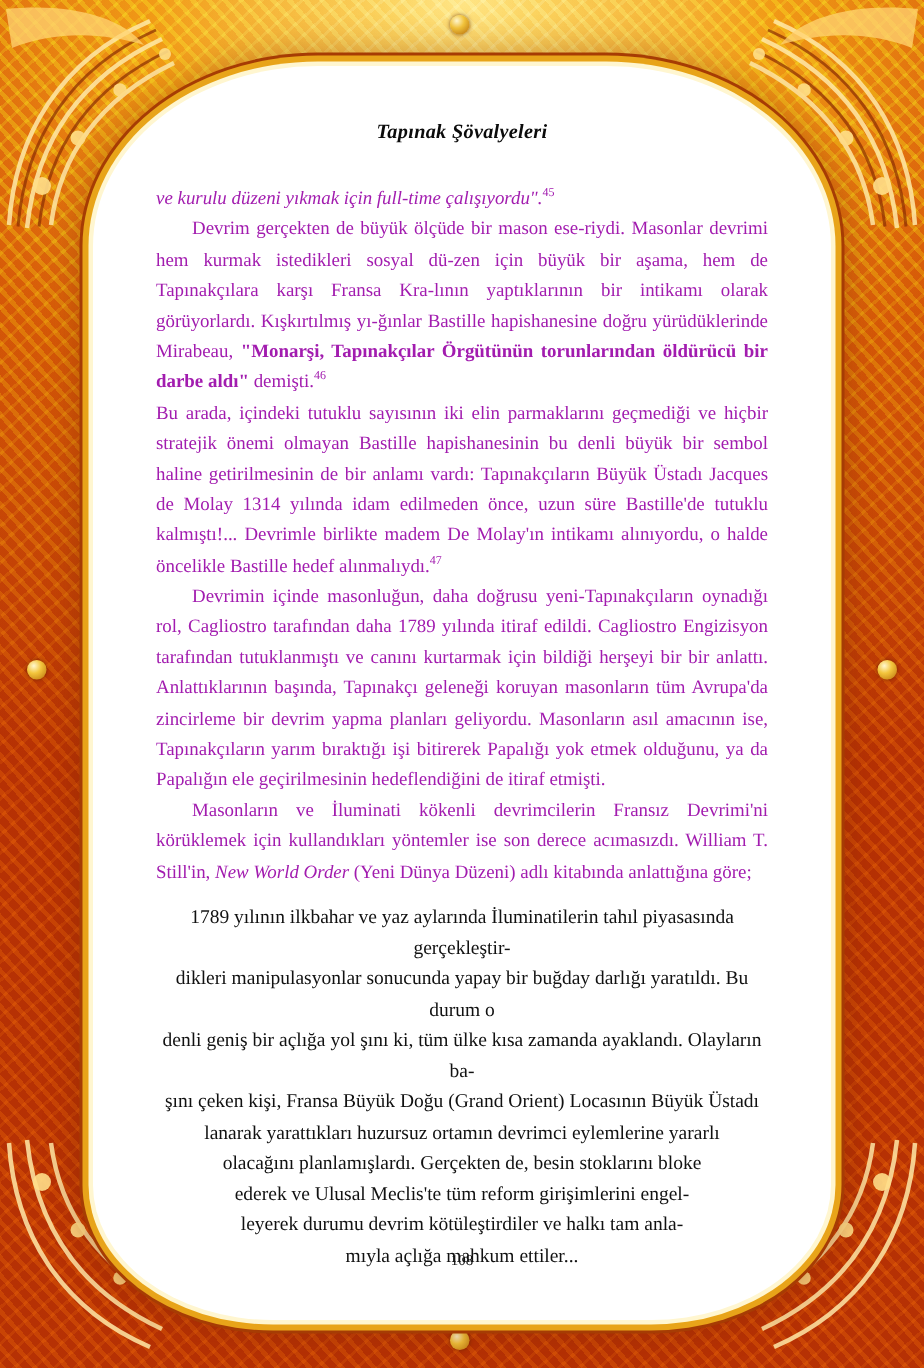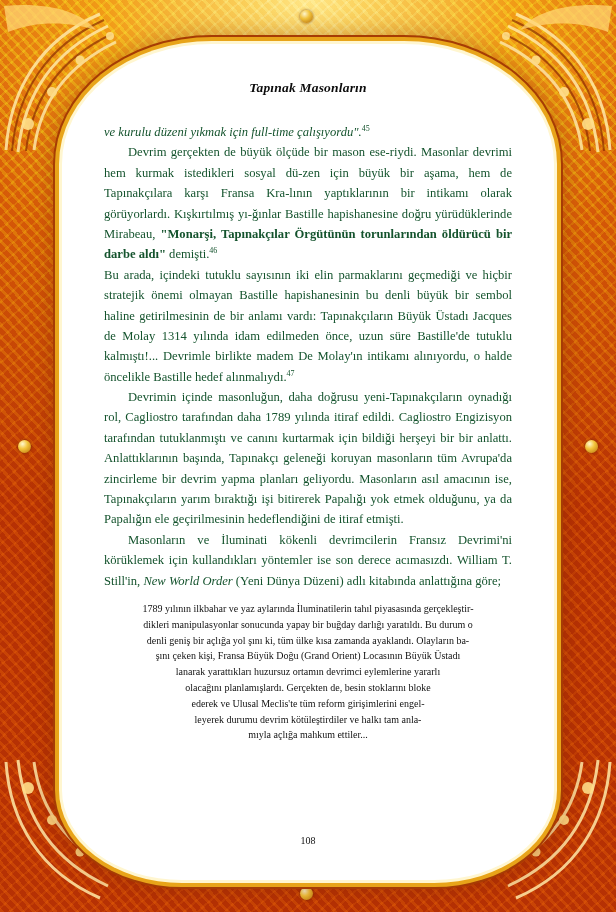"Tapınak Masonların" div.doc-title { text: Masonların -> Şövalyeleri }
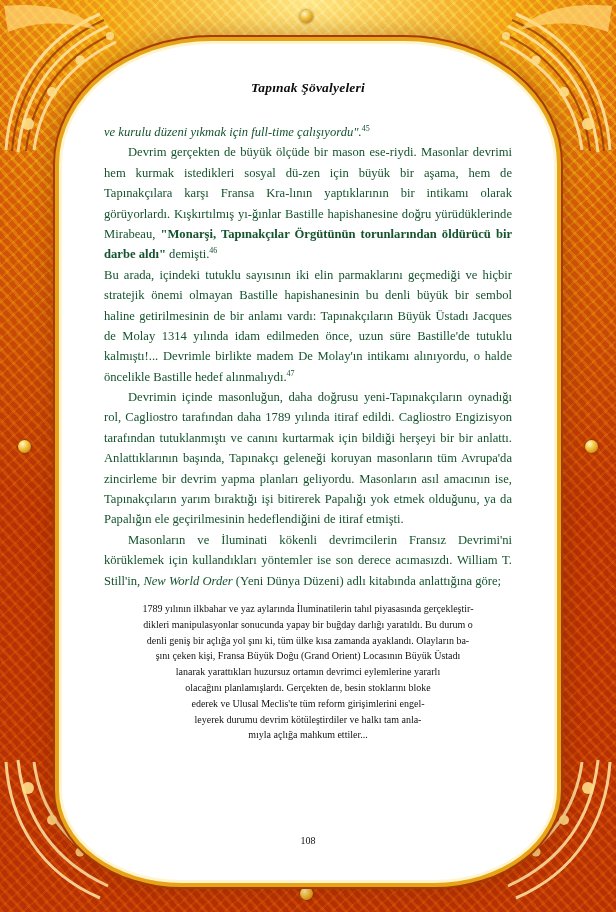"ve kurulu düzeni yıkmak için" .body-text { color: #14532d -> #a21caf }
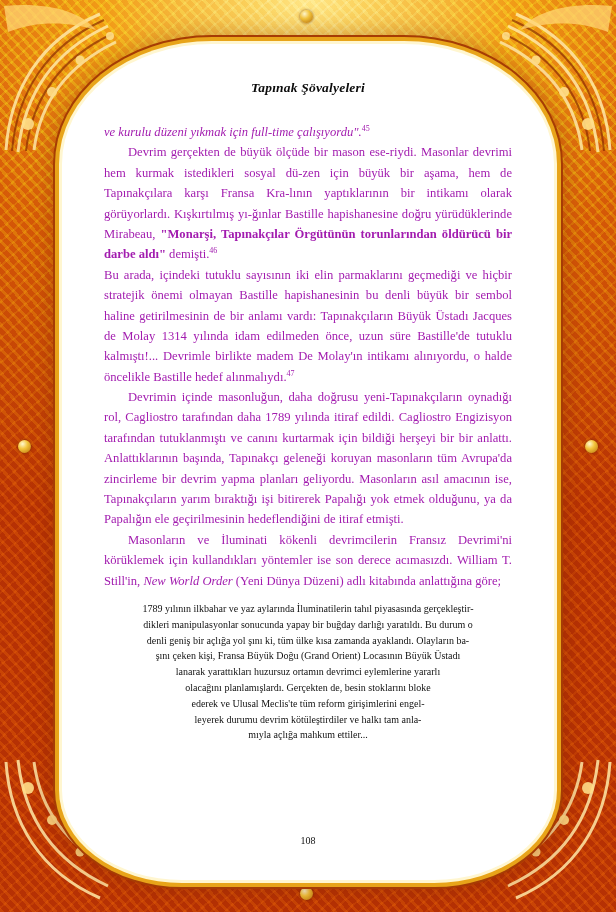"1789 yılının ilkbahar ve yaz" .quote-block { font-size: 10px -> 13px }
